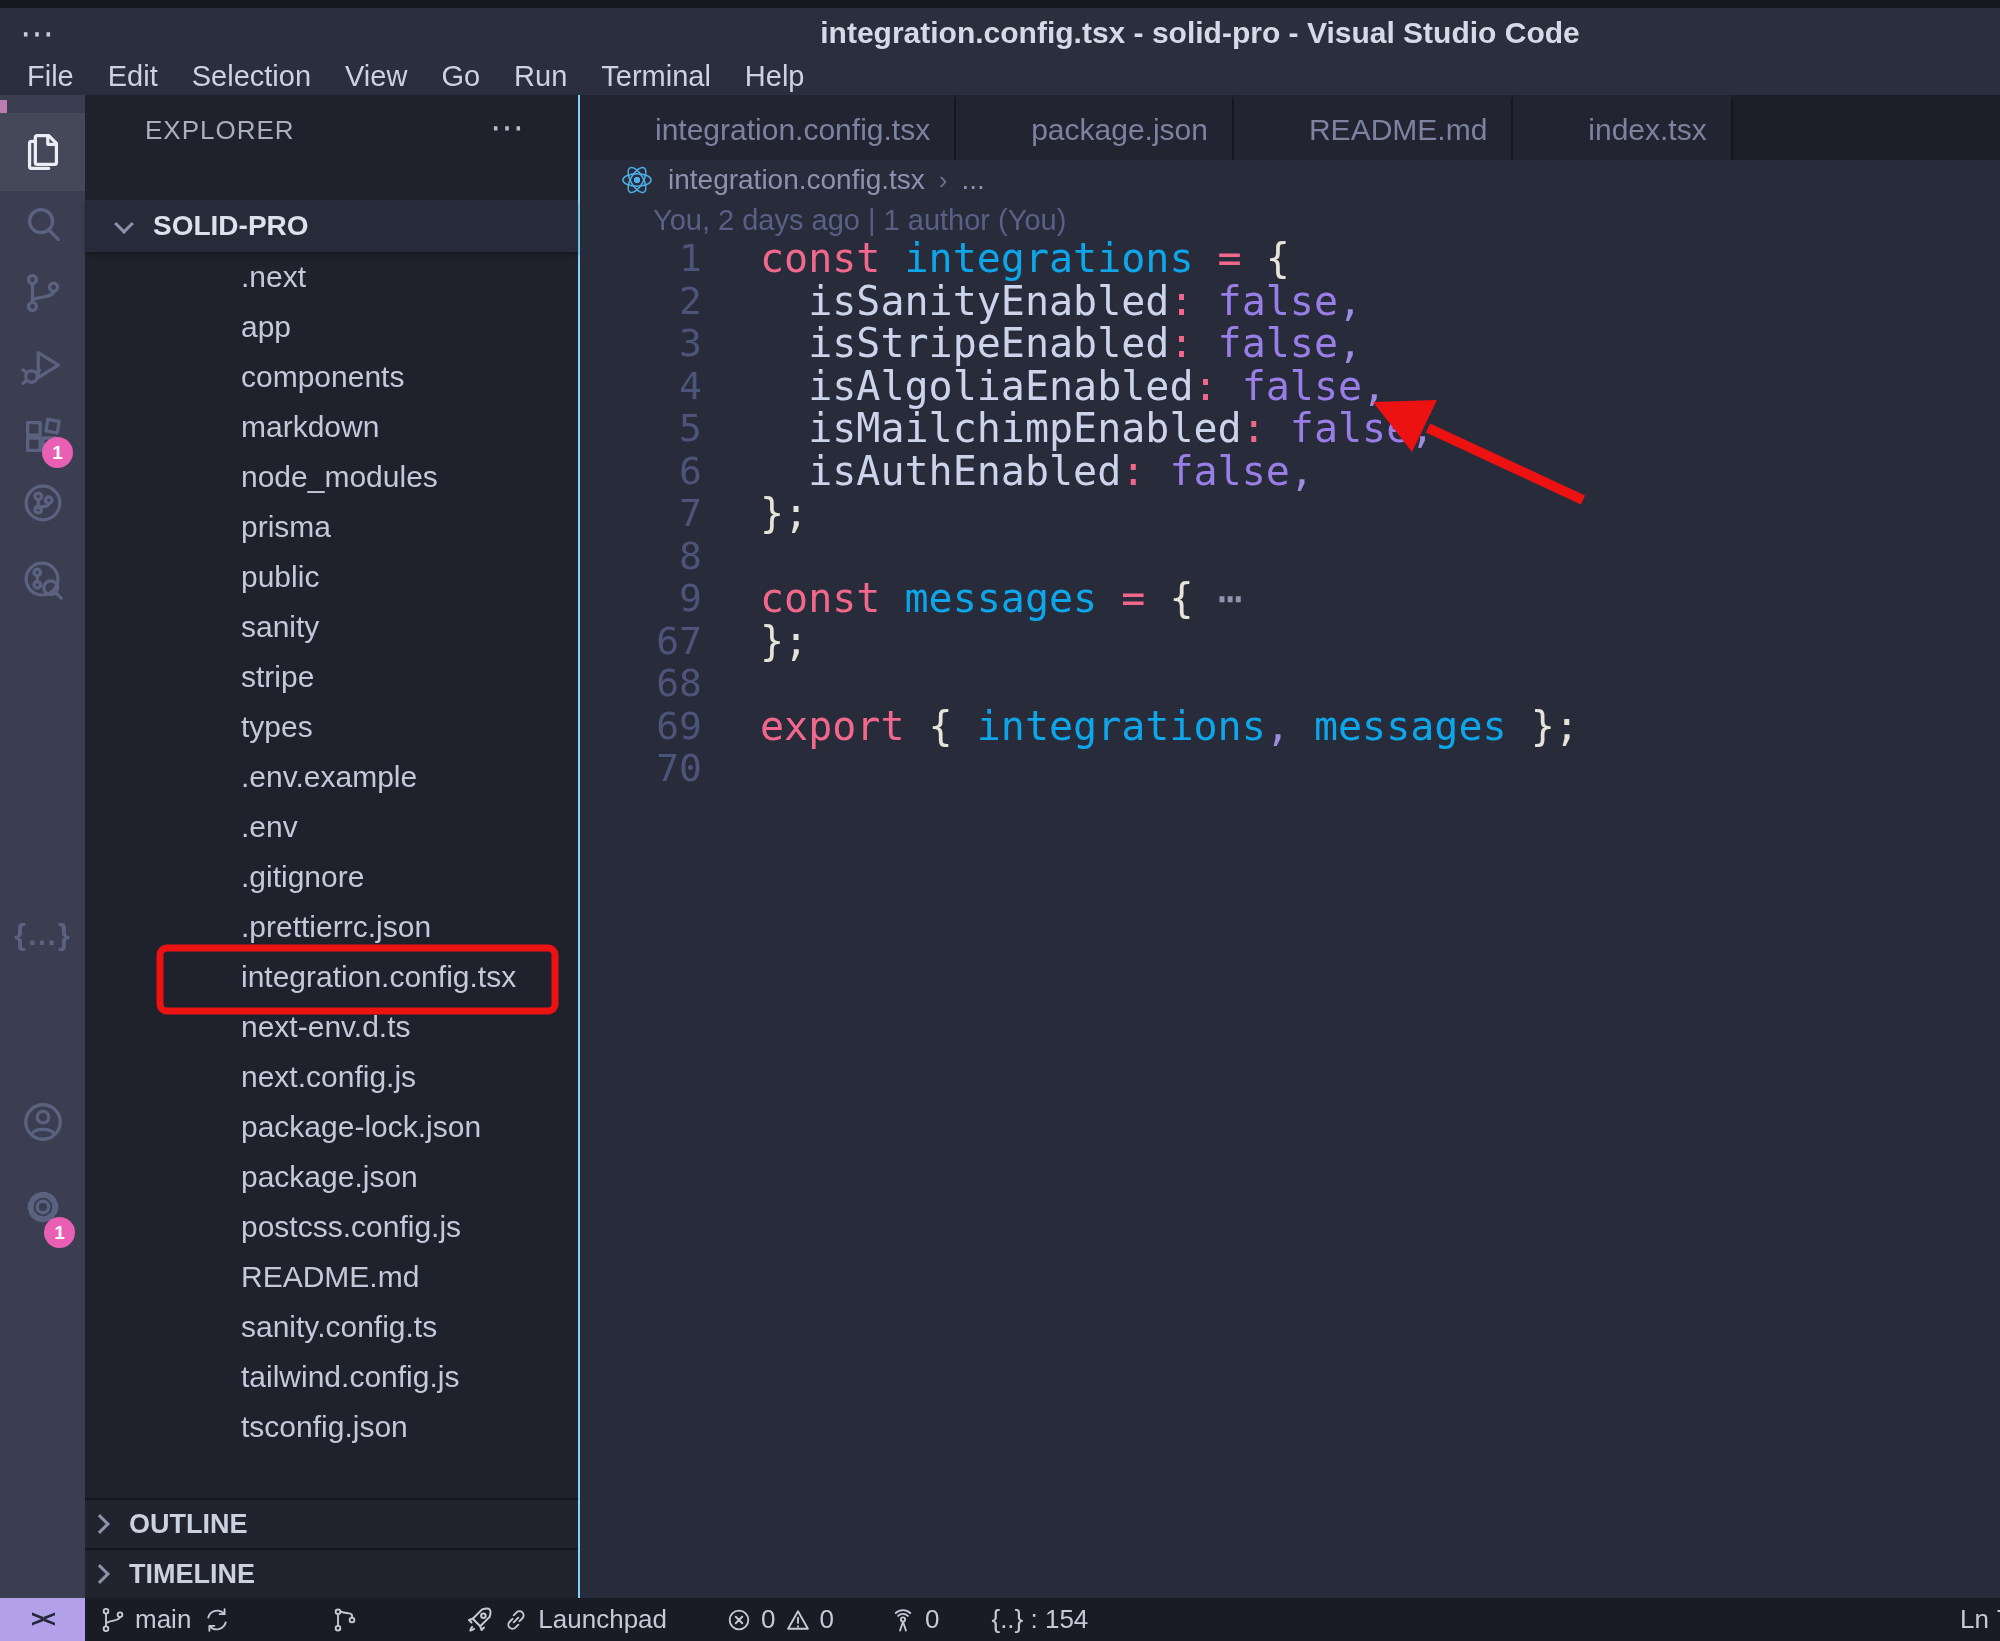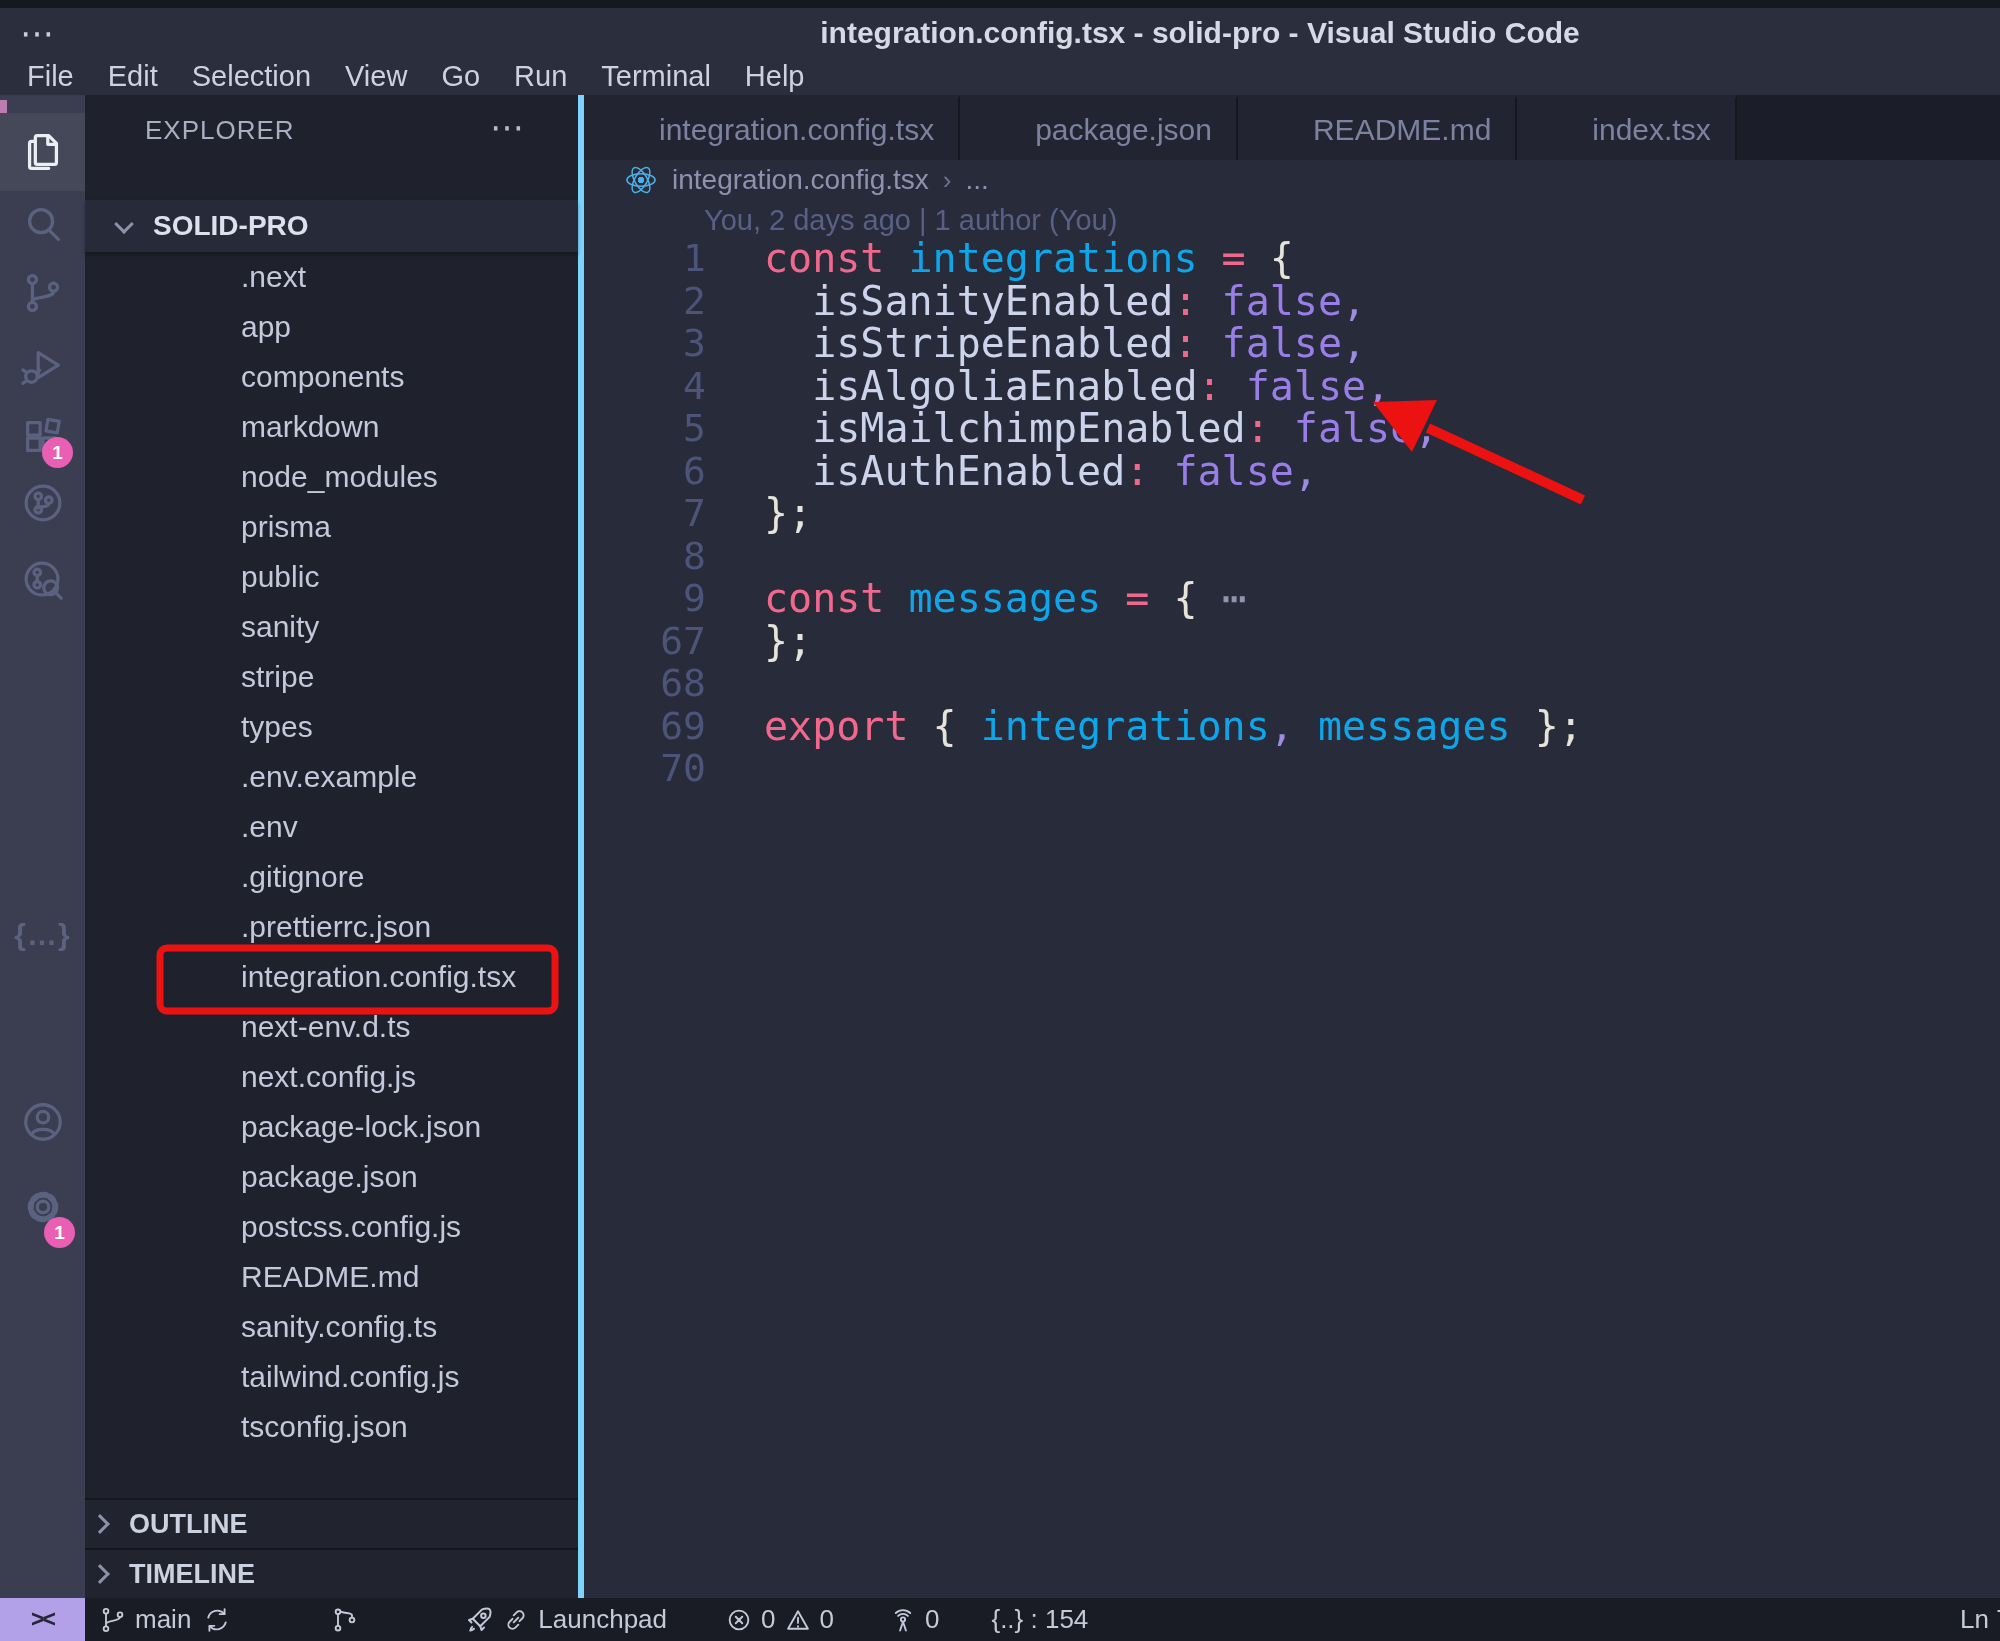"EXPLORER" .sidebar { border-right: 6px solid #7dd3fc -> 2px solid #7dd3fc }
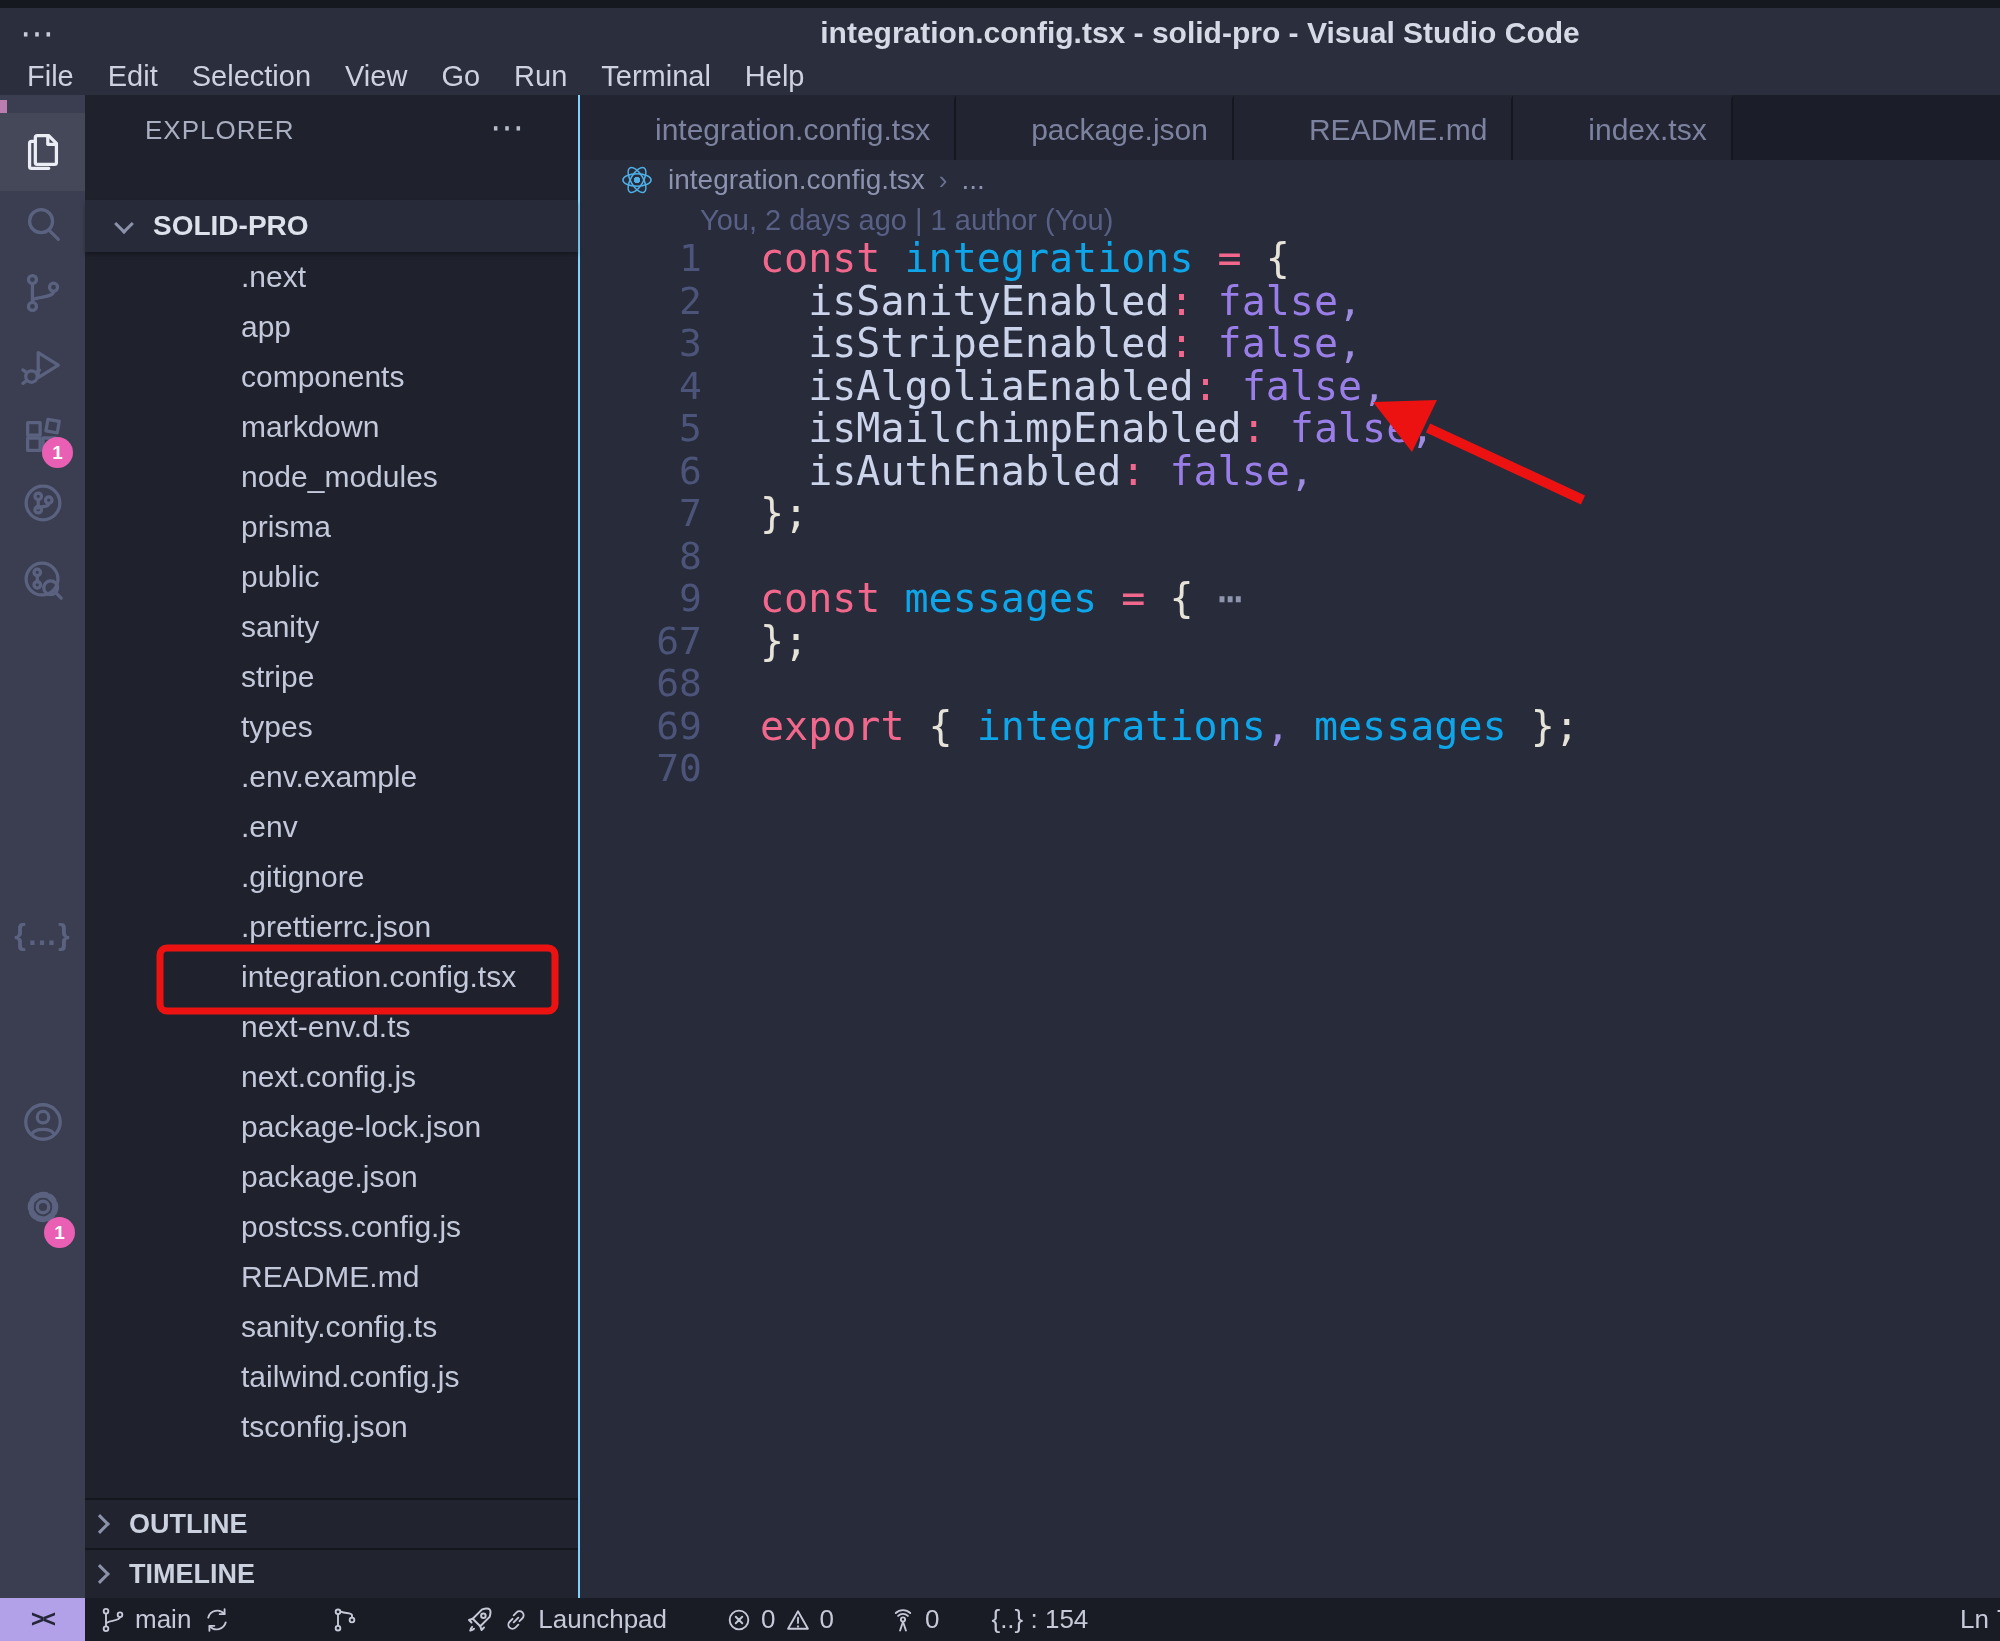"You, 2 days ago |" .blame { padding-left: 120px -> 73px }
